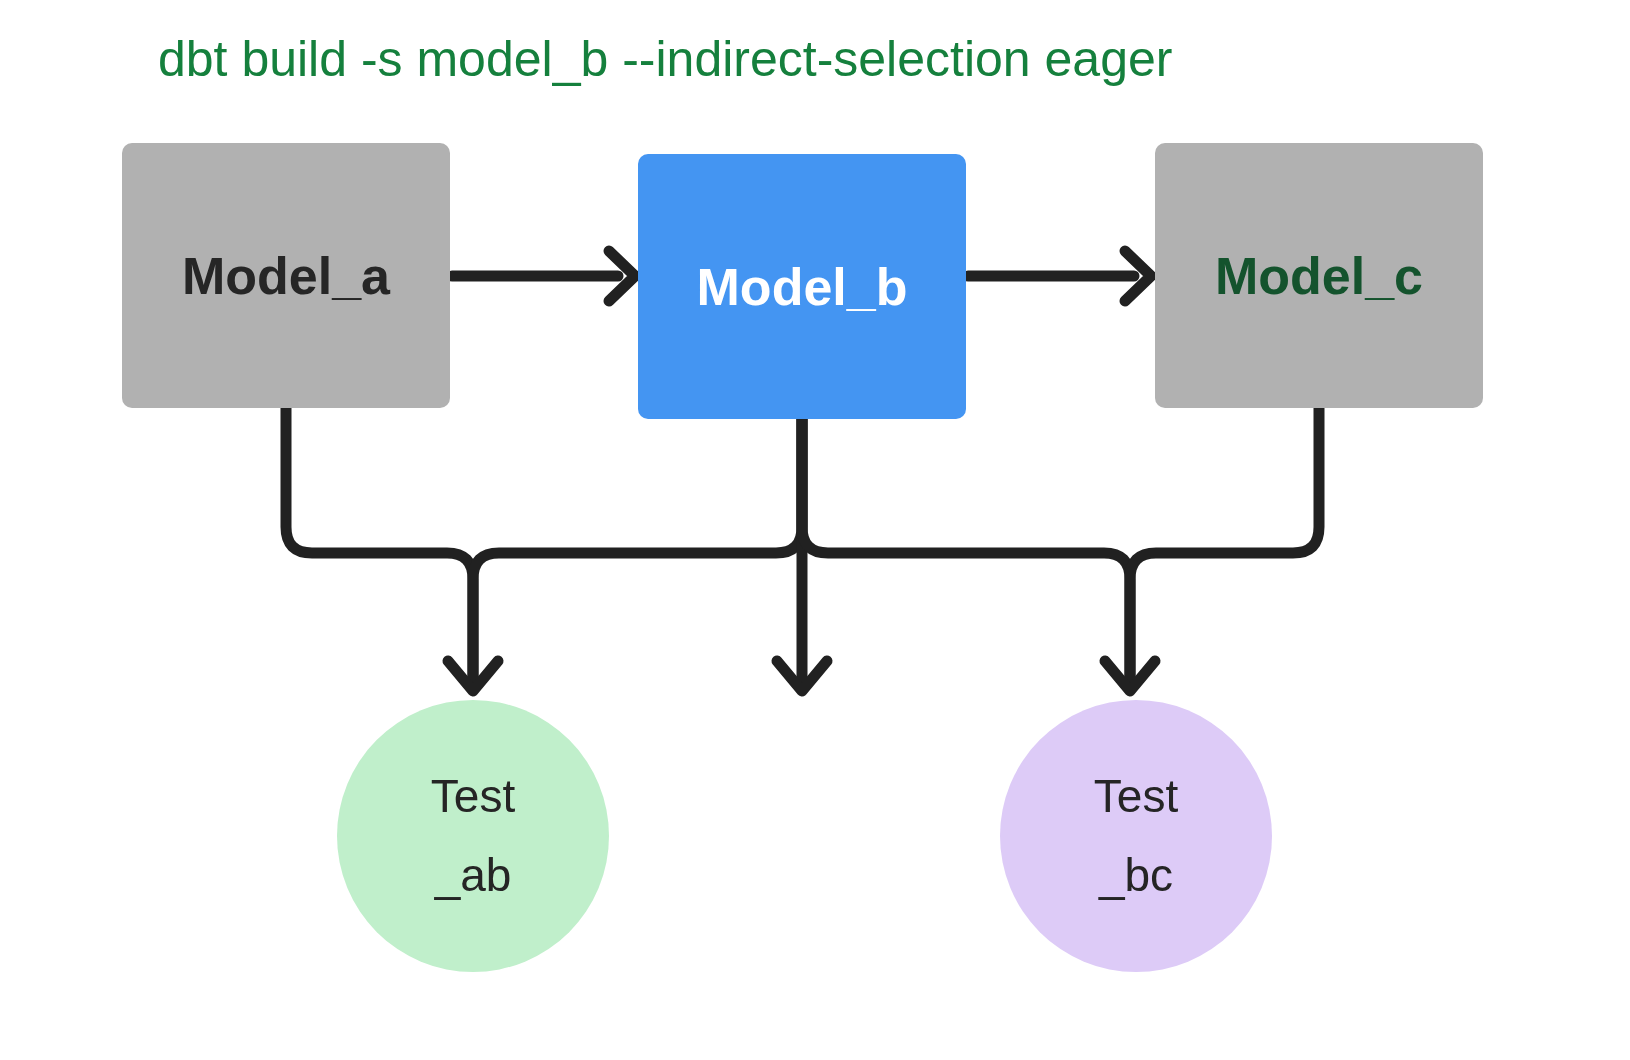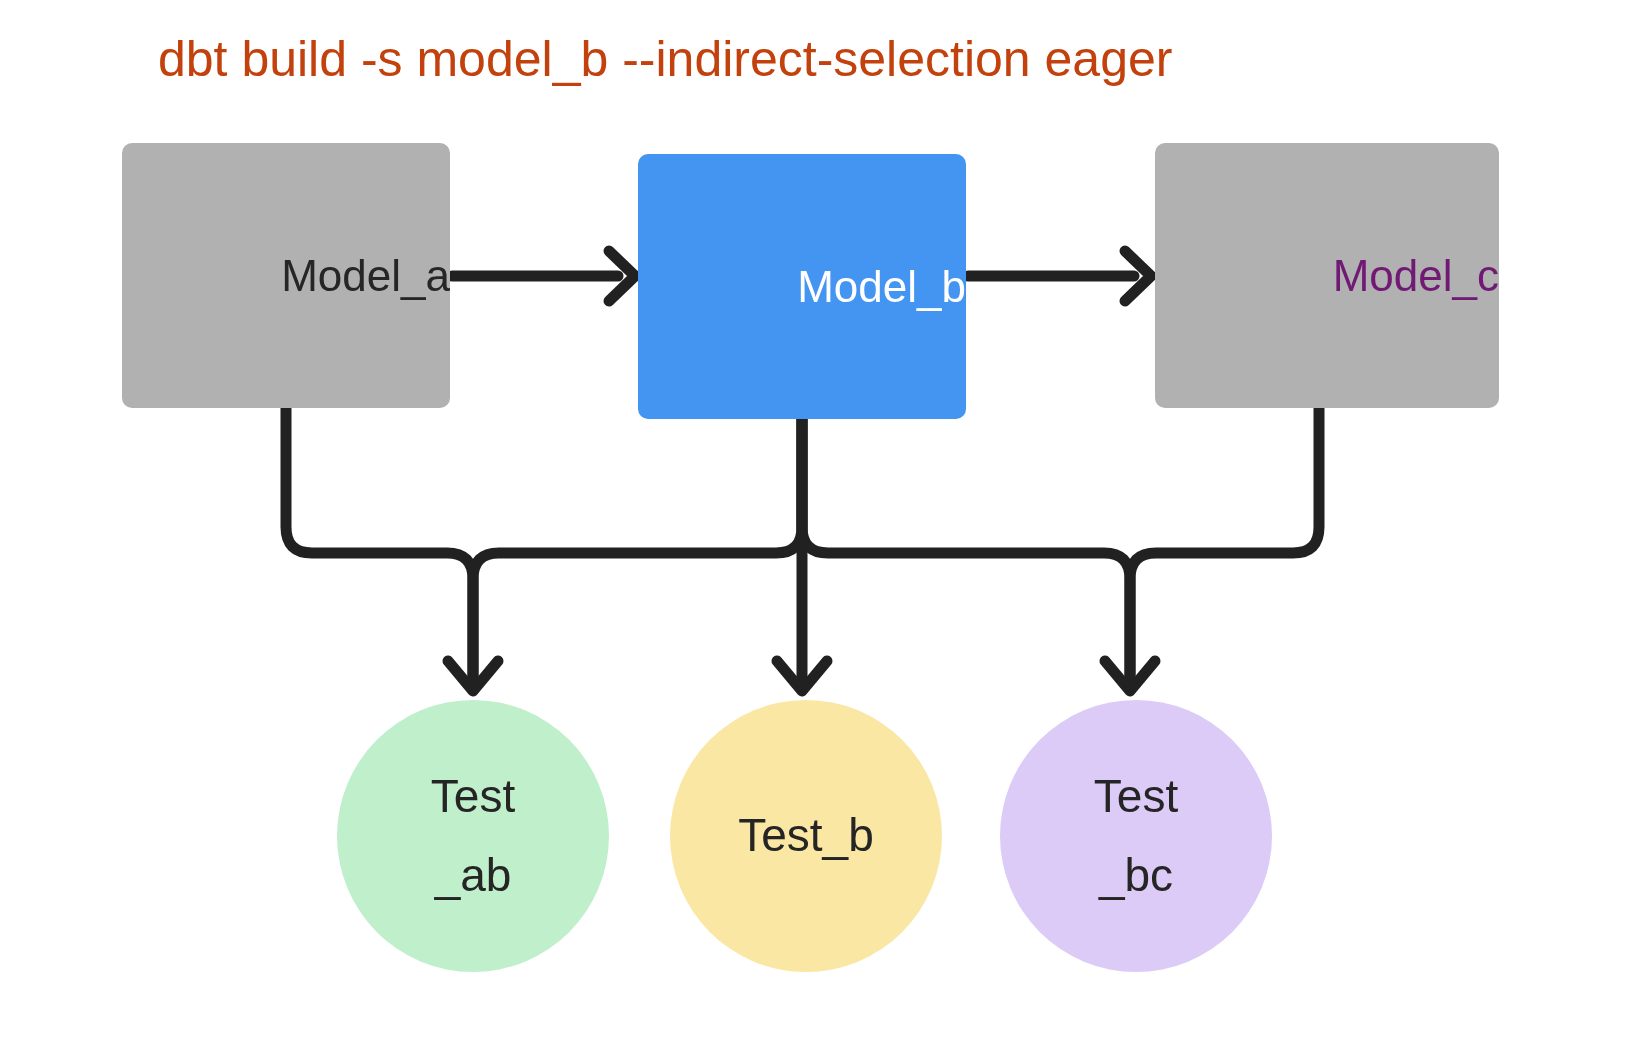"dbt build -s model_b" .title { color: #c2410c -> #15803d }
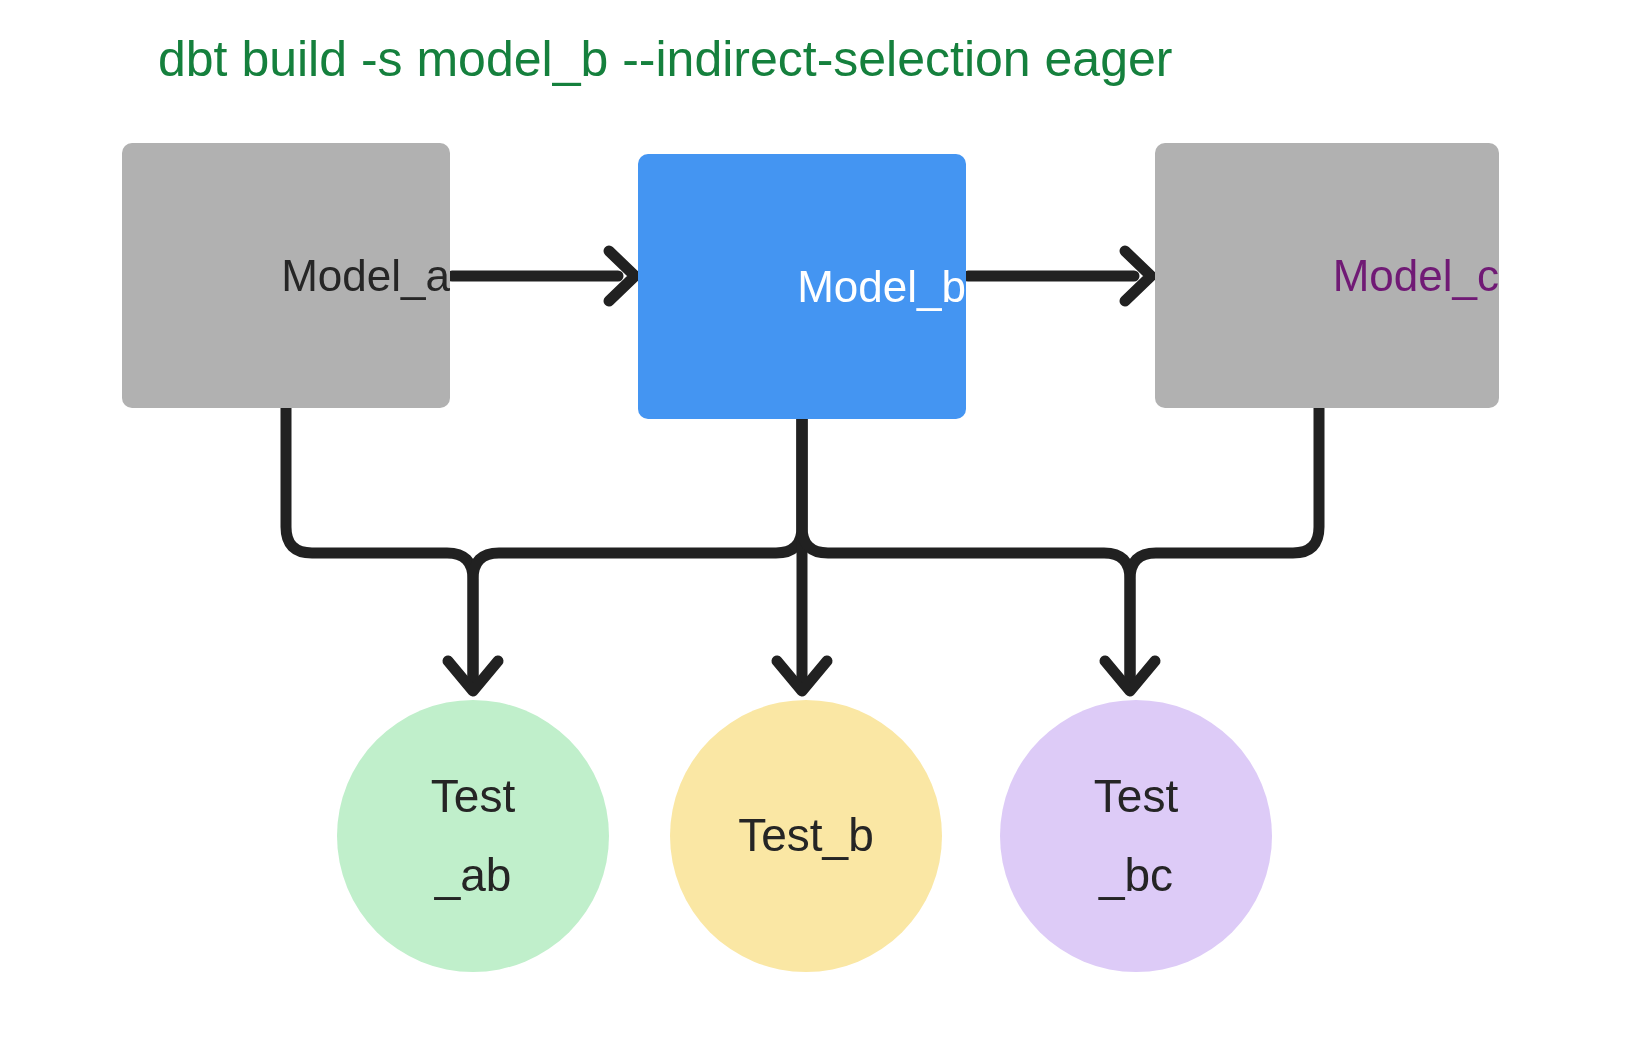"Model_a" .model-node { font-size: 44px -> 52px; font-weight: 400 -> 700; justify-content: flex-end -> center }
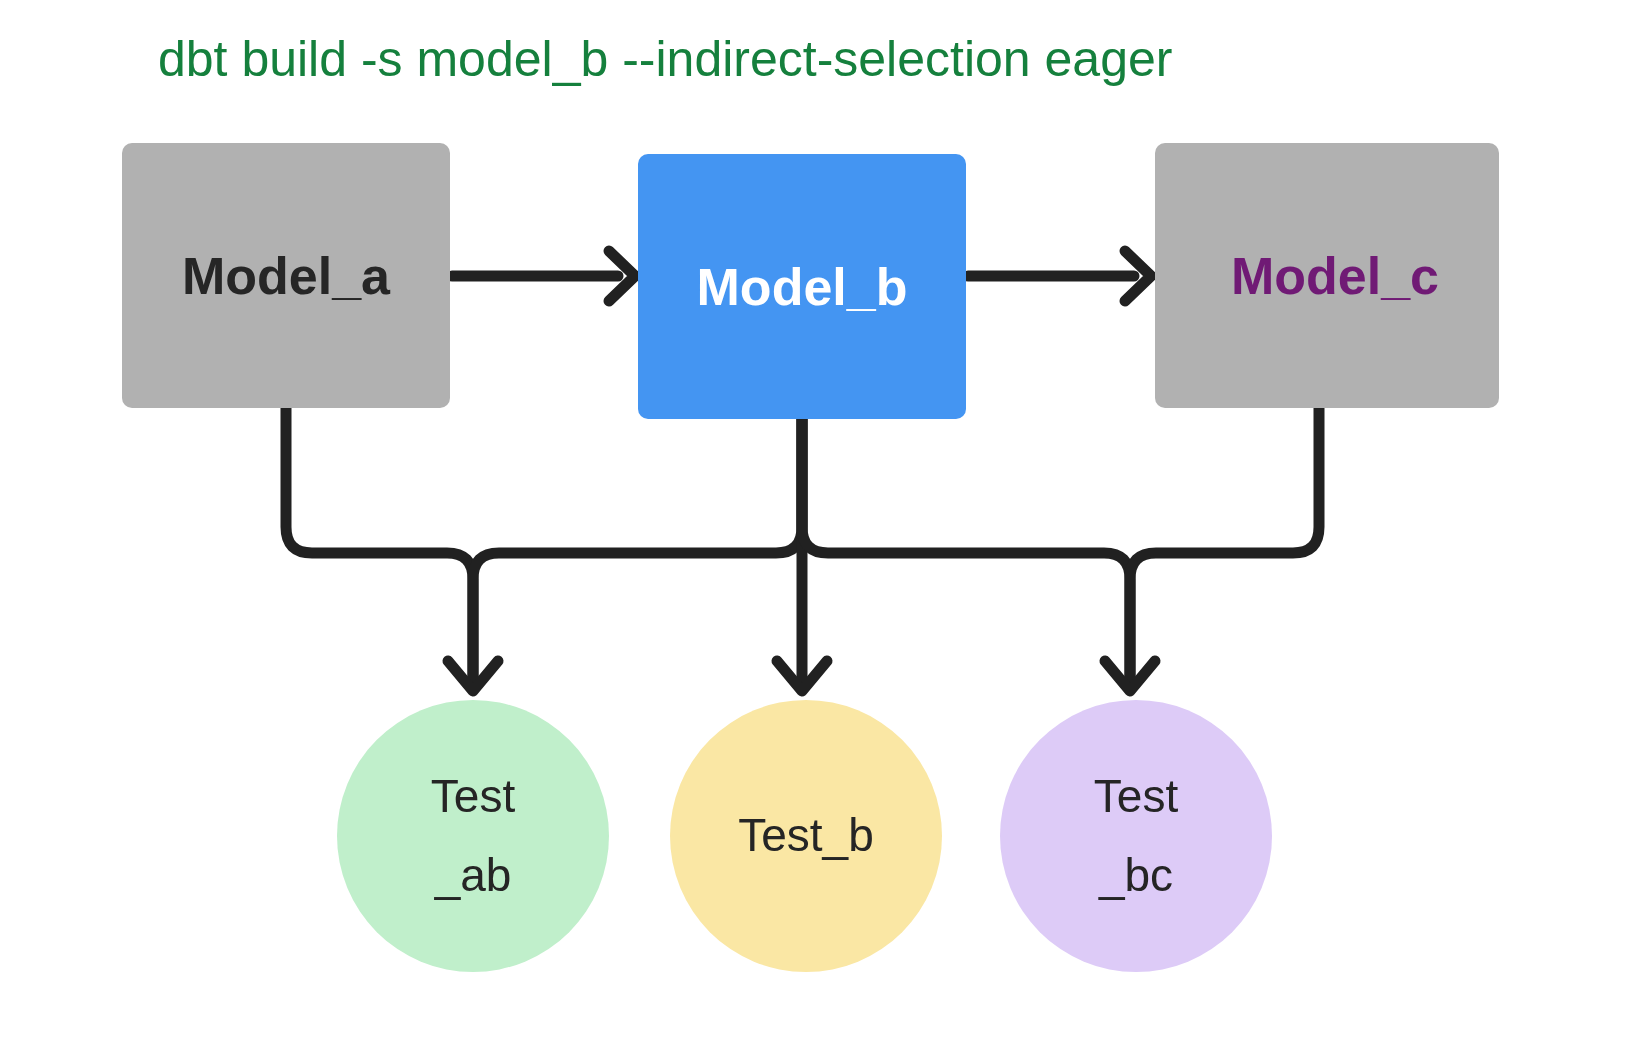"Model_c" .model-c { color: #701a75 -> #14532d; padding-left: 16px -> none }
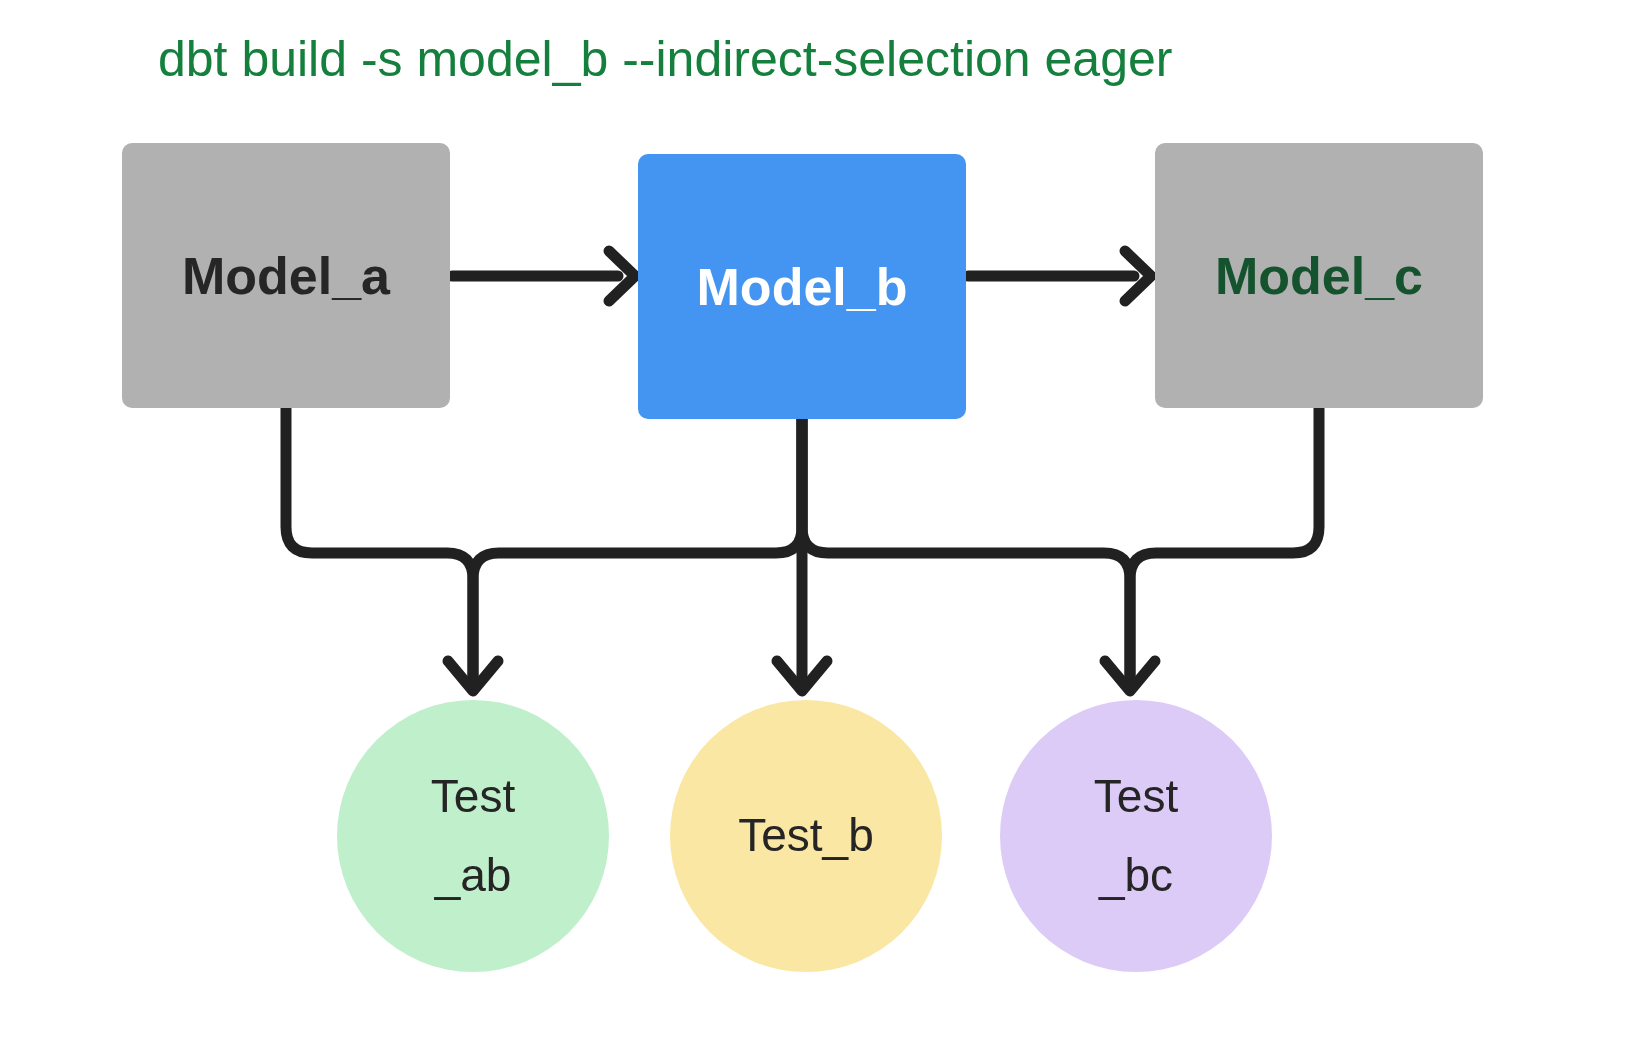"Test_b" div.test-node { html: <div> <span>Test_b</span> </div> -> none }
